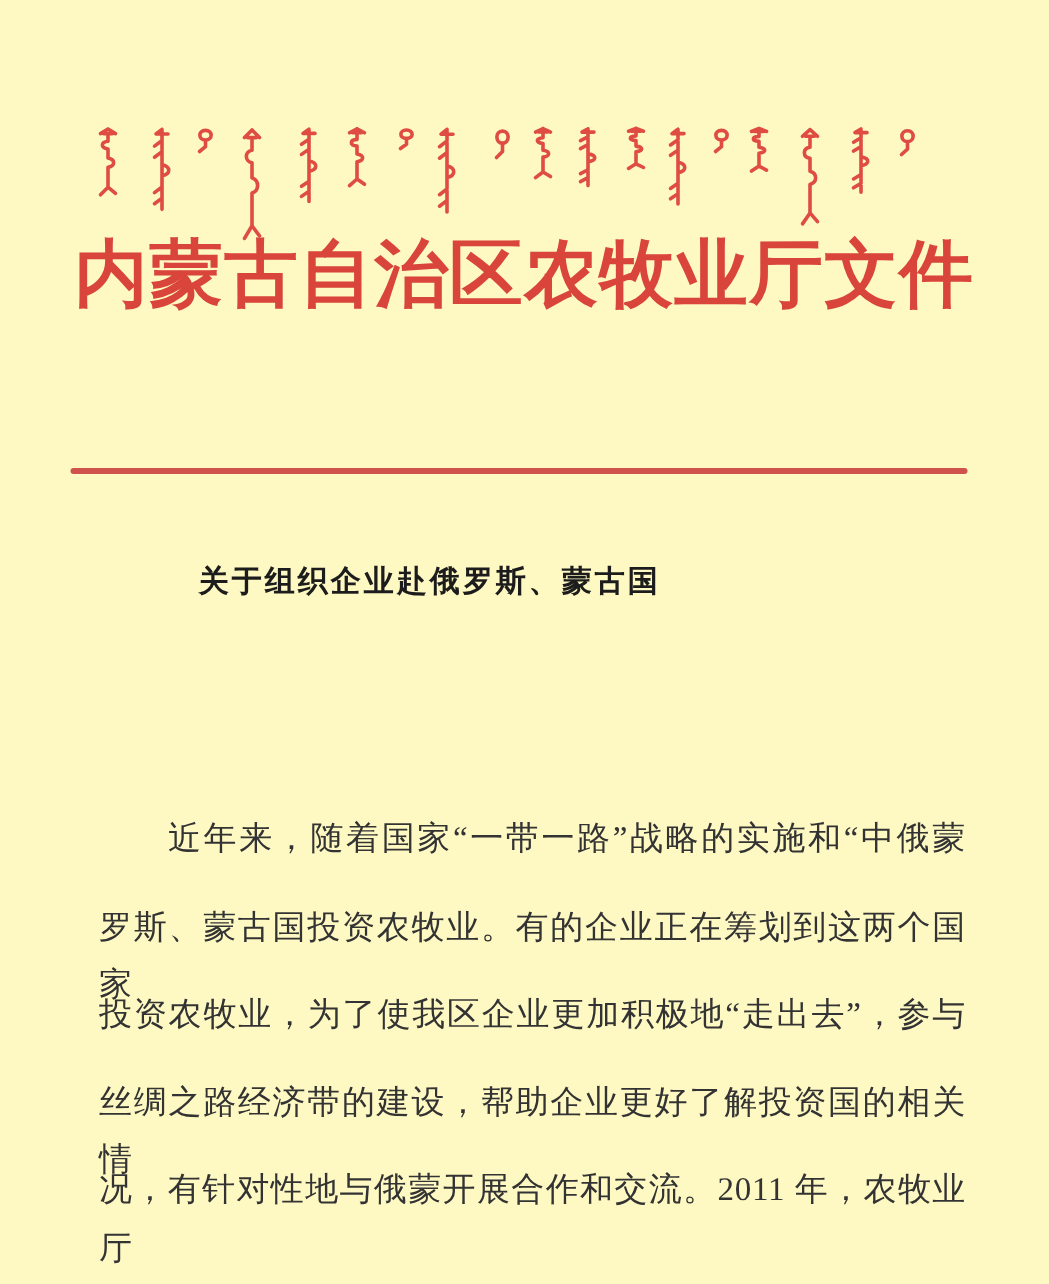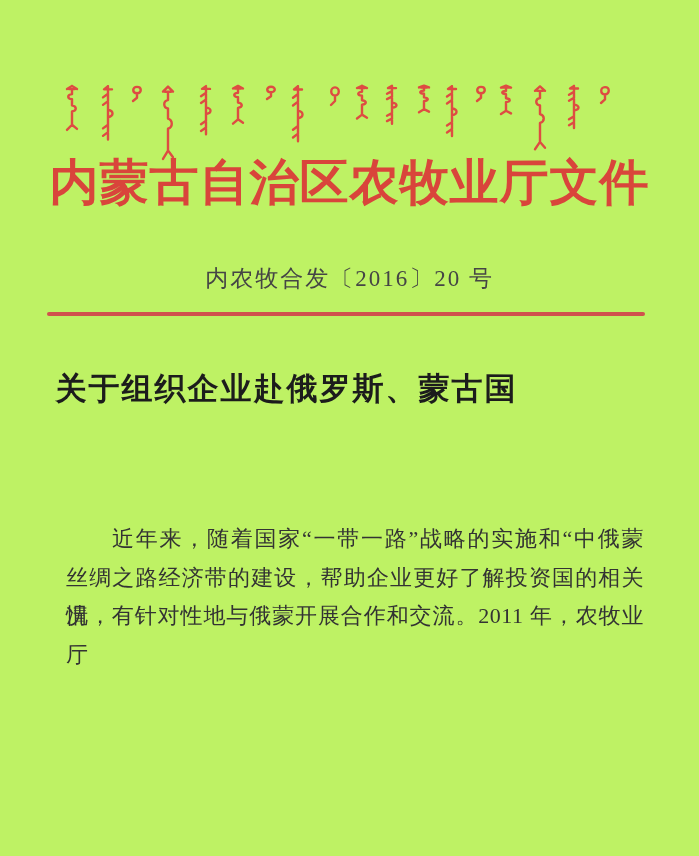"内蒙古自治区农牧业厅文件" .page { background: #bef264 -> #fef9c3 }
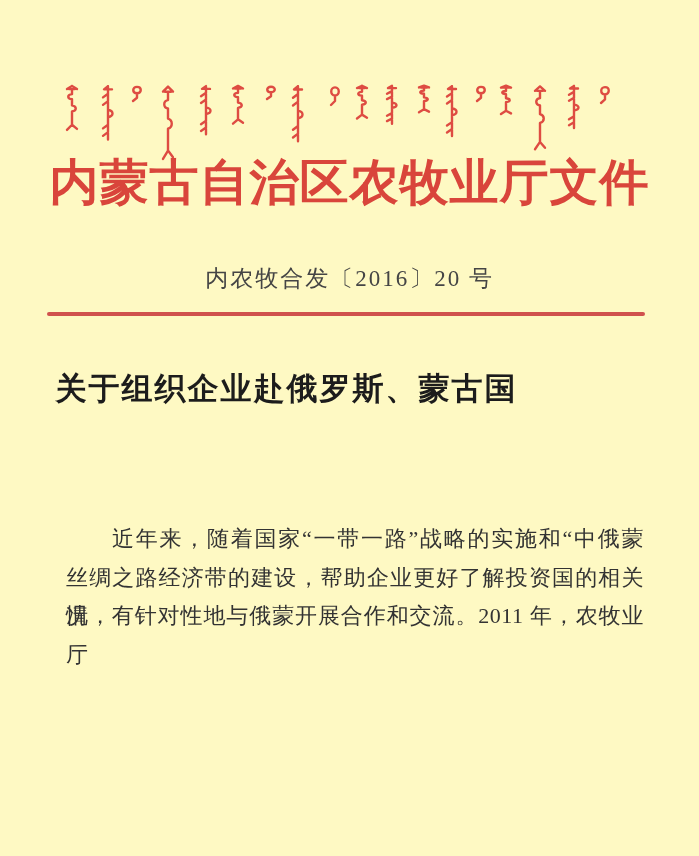"内农牧合发〔2016〕20 号" div.doc-number { html: <div>内农牧合发〔2016〕20 号</div> -> none }
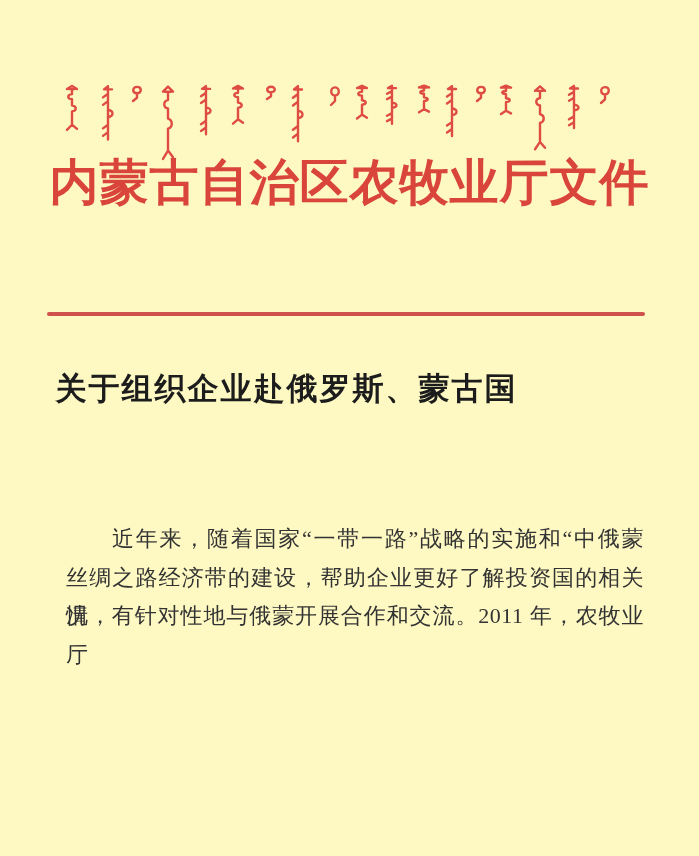"关于组织企业赴俄罗斯、蒙古国" .doc-title { font-size: 31px -> 20px }
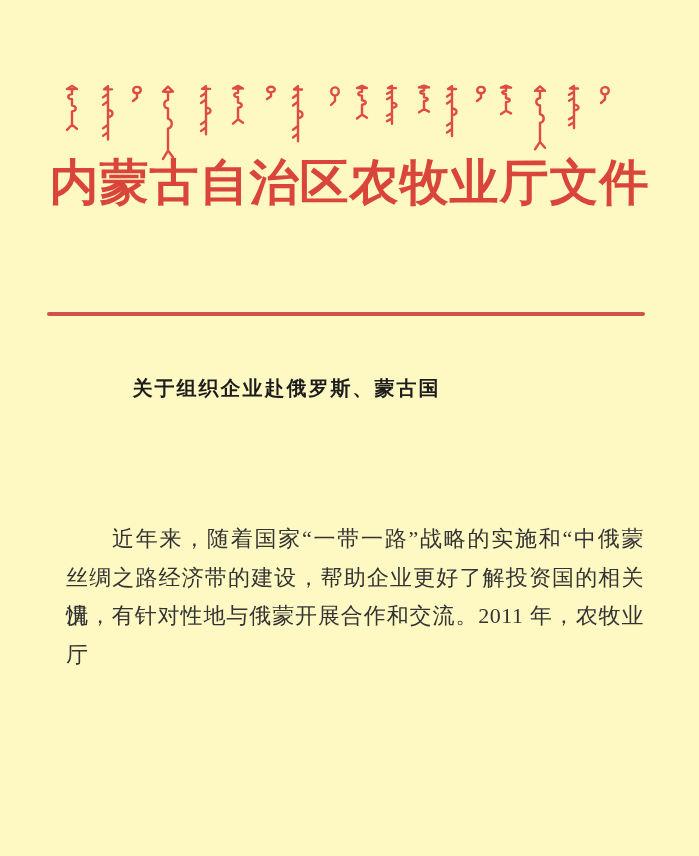"近年来，随着国家“一带一路”战略的实施和“中俄蒙" .body-line.justify { margin-top: none -> 20px }
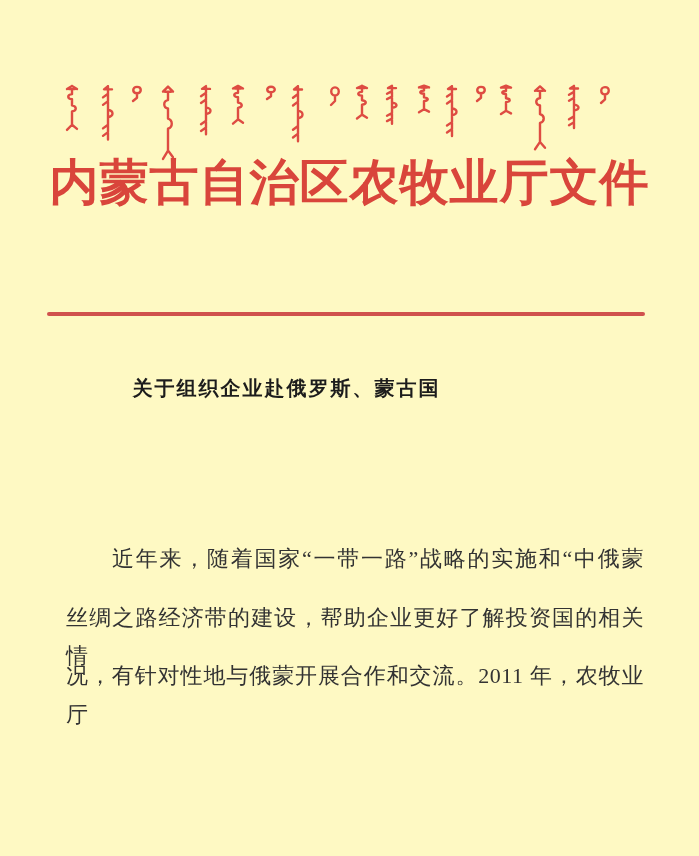"罗斯、蒙古国投资农牧业。有的企业正在筹划到这两个国家" div.body-line { html: none -> <div>罗斯、蒙古国投资农牧业。有的企业正在筹划到这两个国家</div> }
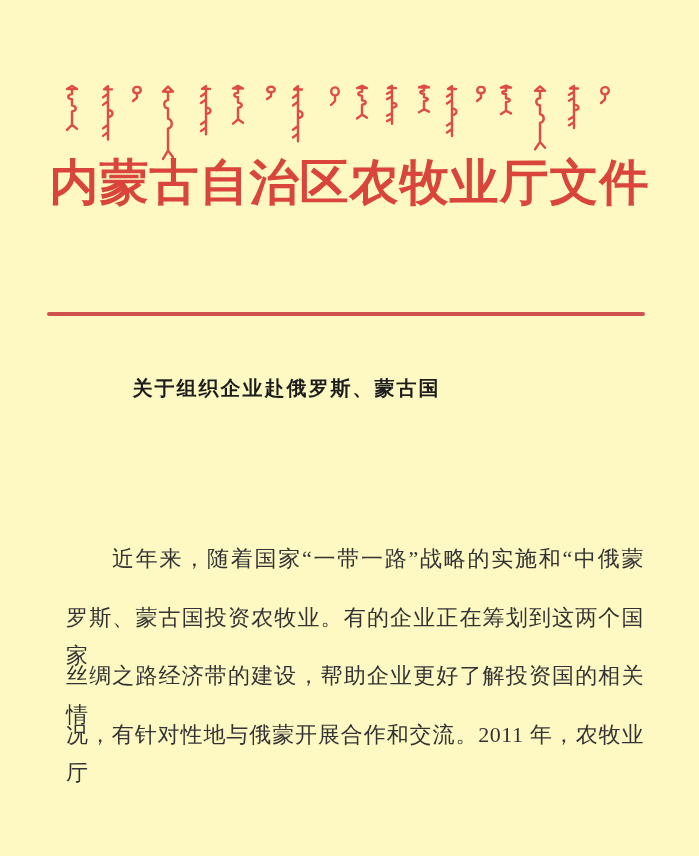"投资农牧业，为了使我区企业更加积极地“走出去”，参与" div.body-line { html: none -> <div>投资农牧业，为了使我区企业更加积极地“走出去”，参与</div> }
